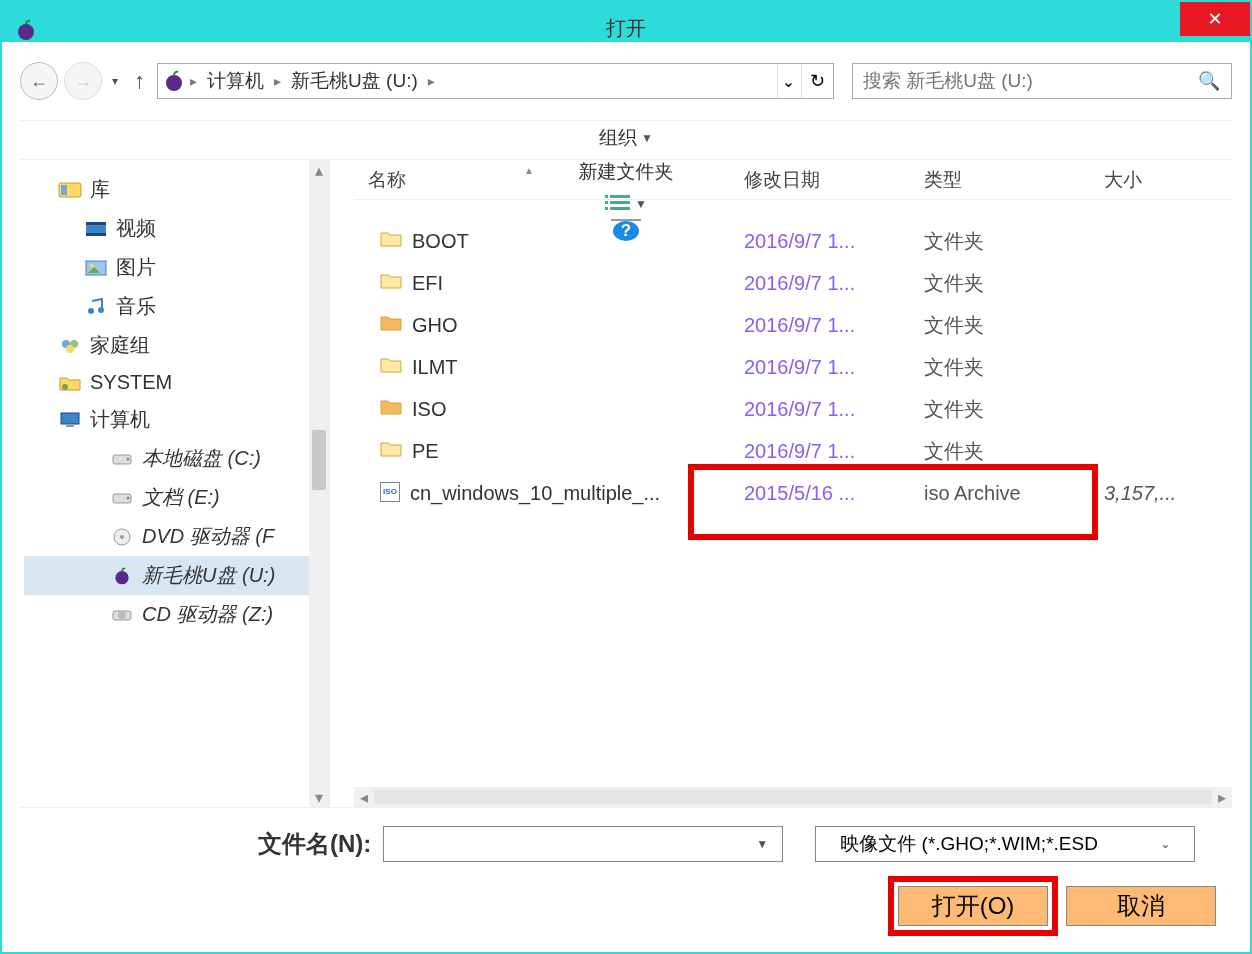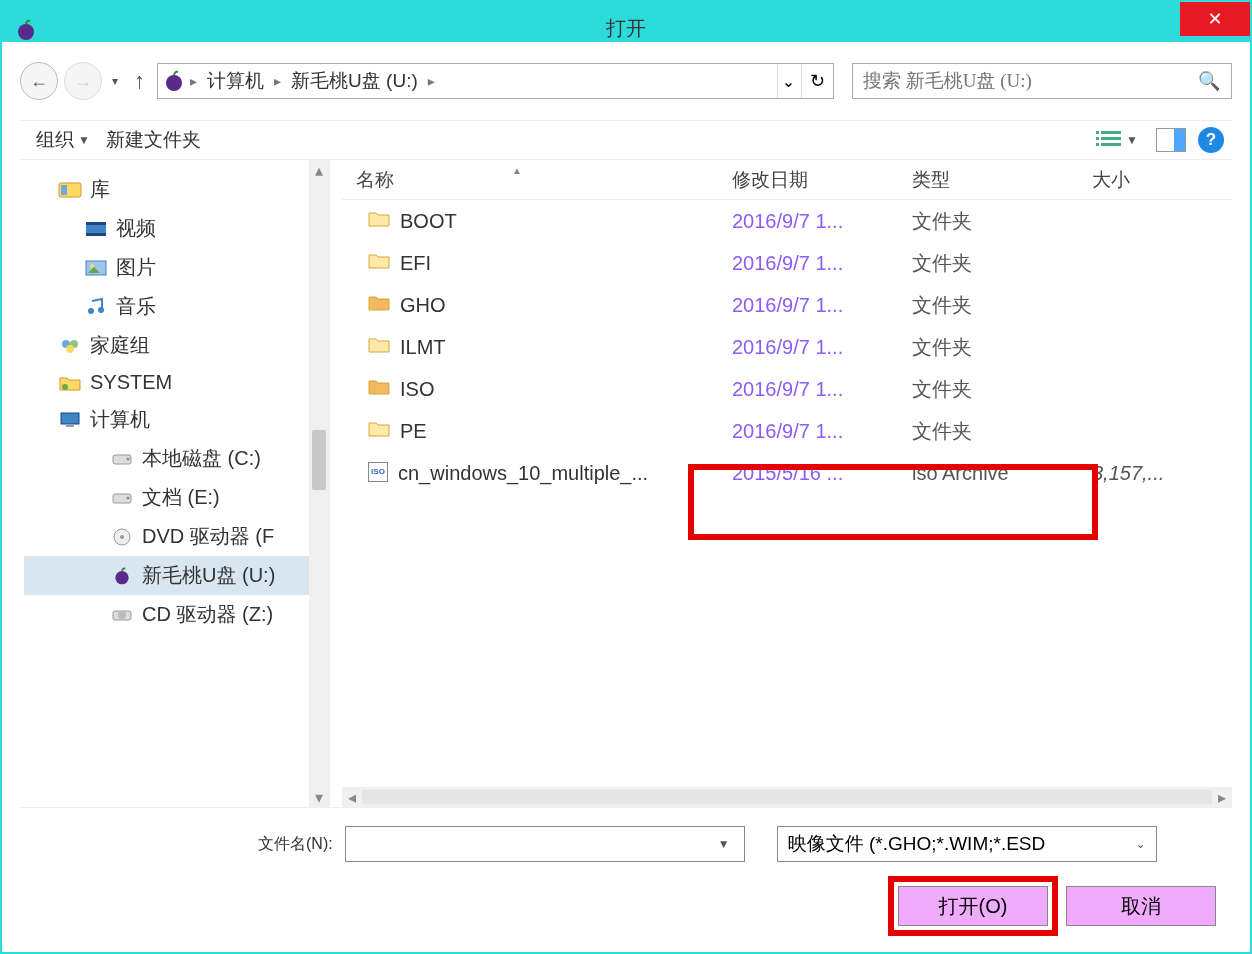"搜索 新毛桃U盘 (U:)" .search-box input { font-family: Liberation Serif, serif -> none }
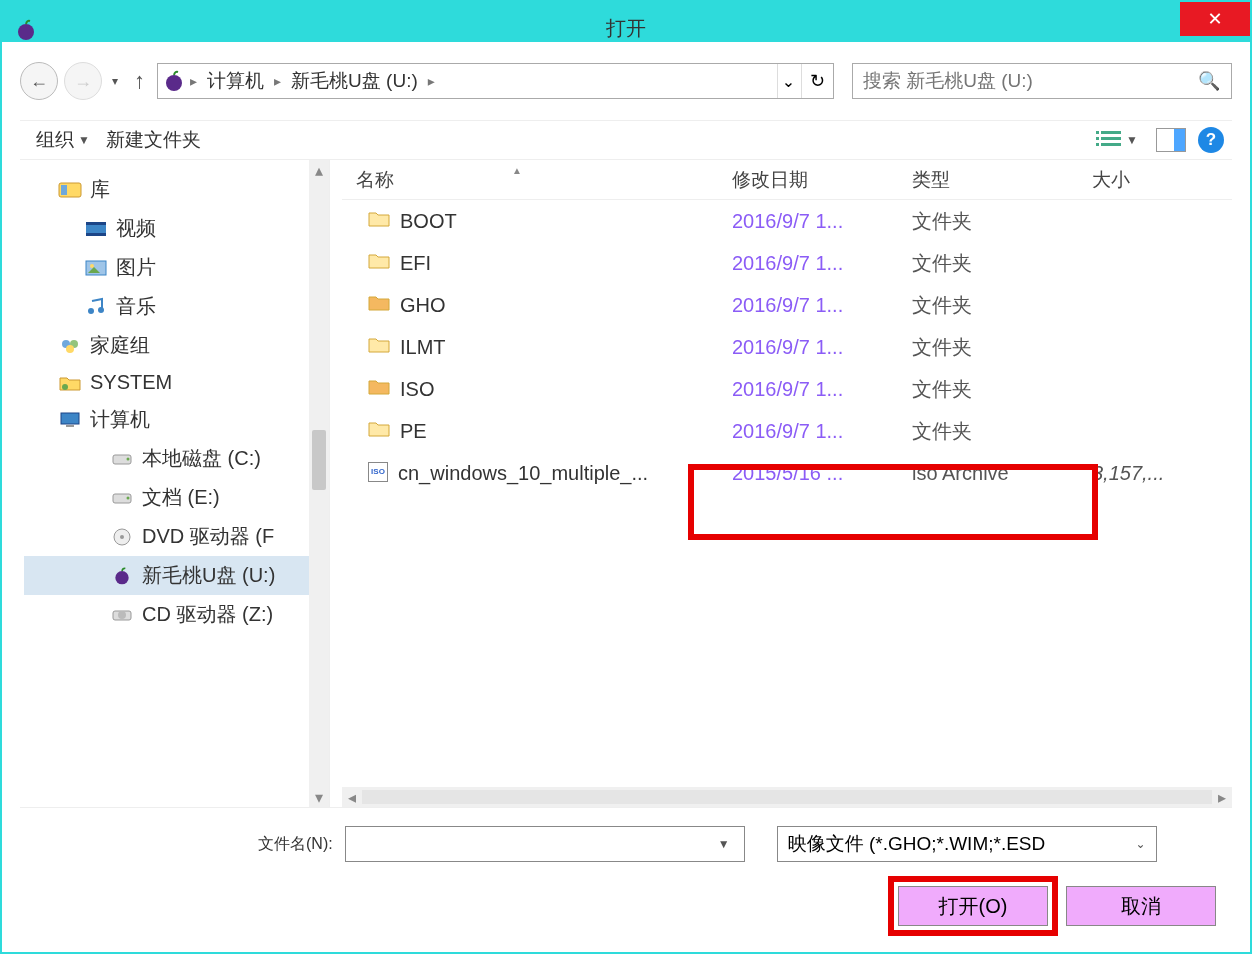"组织" .toolbar { flex-direction: none -> column }
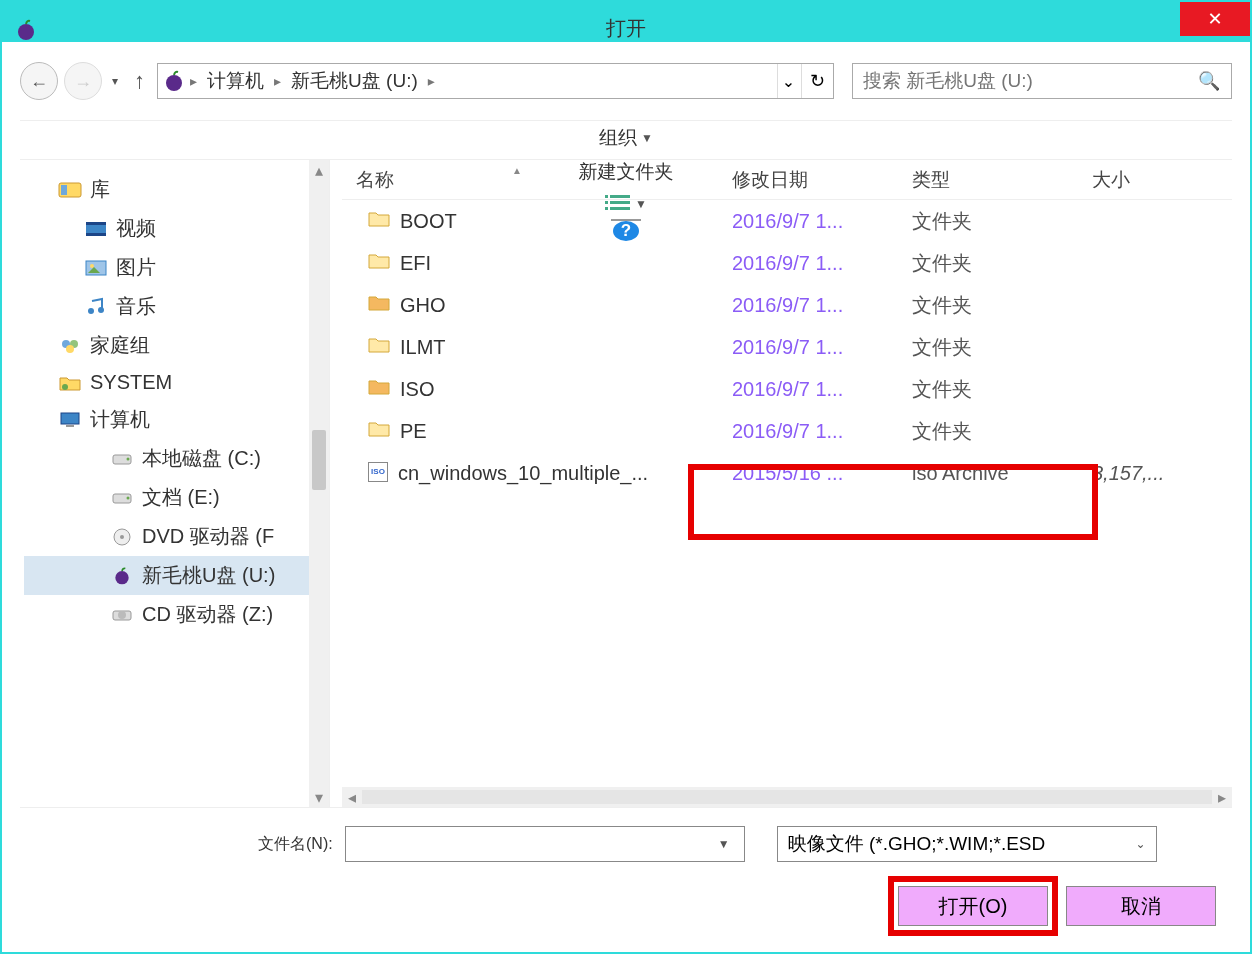"名称" .list-pane { gap: none -> 20px; padding-left: 12px -> 24px }
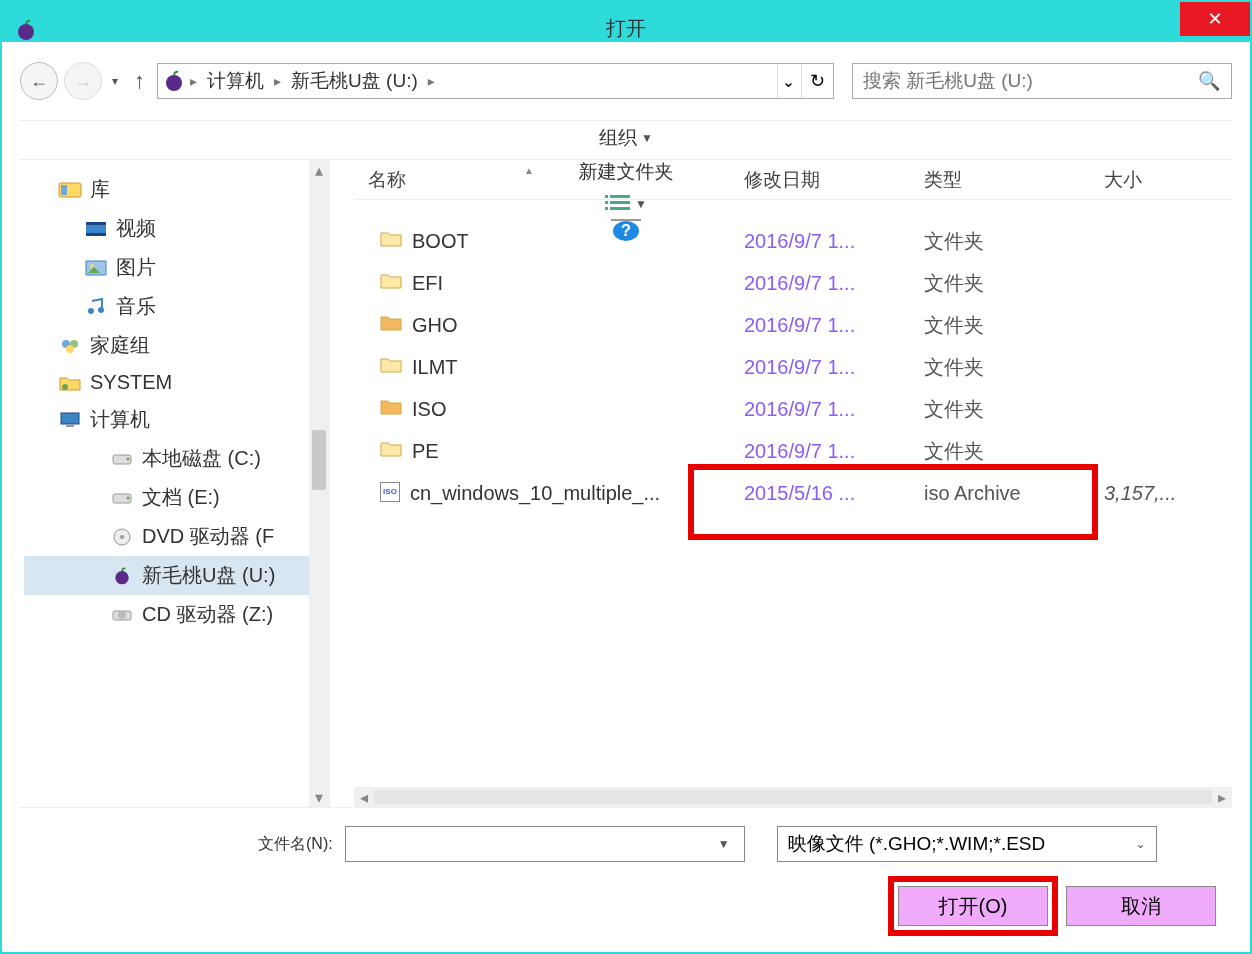"本地磁盘 (C:)" .tree-item.lvl3 { font-style: none -> italic }
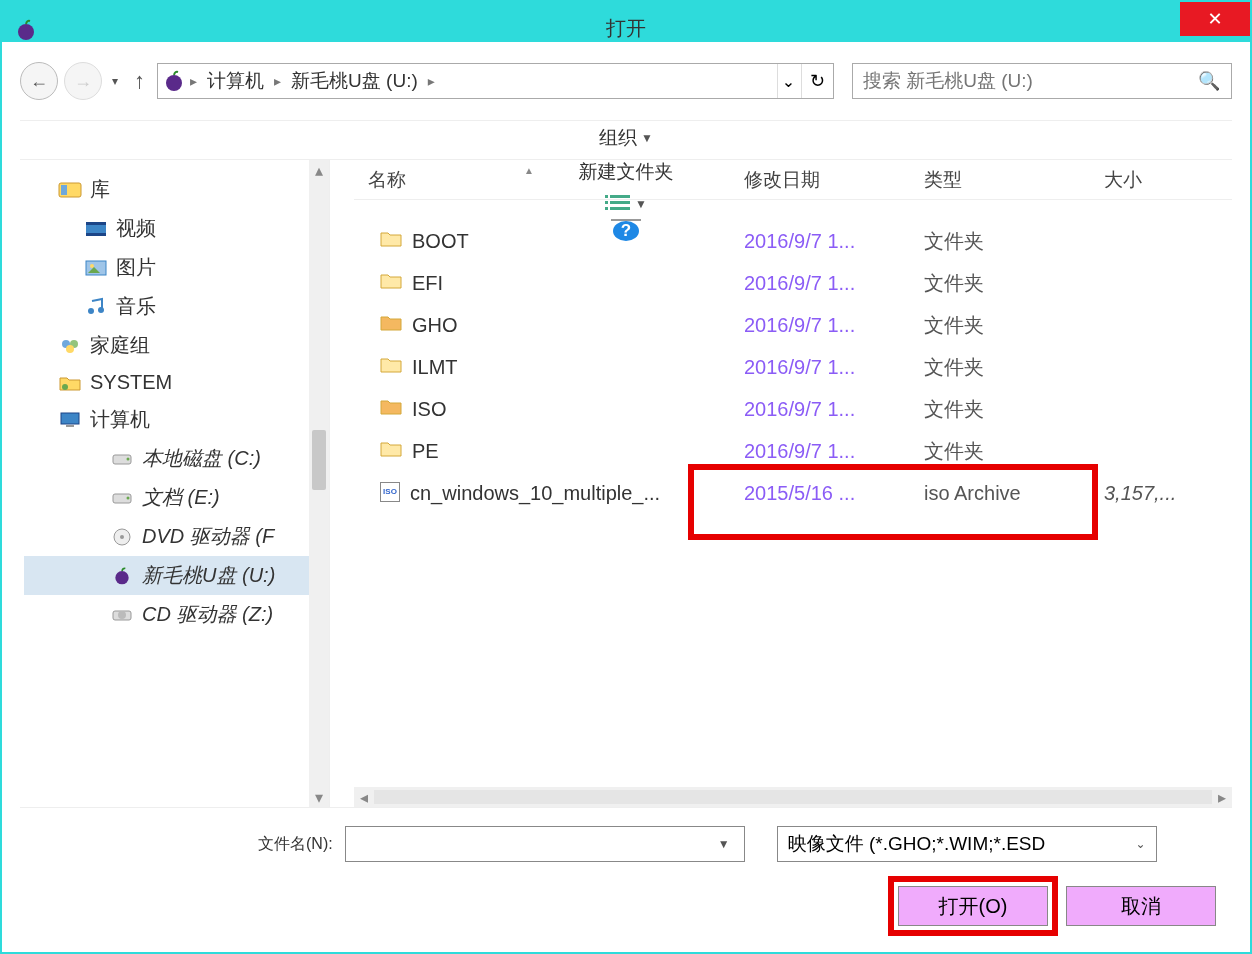"文件名(N):" .fname-label { font-size: 16px -> 24px; font-weight: none -> bold }
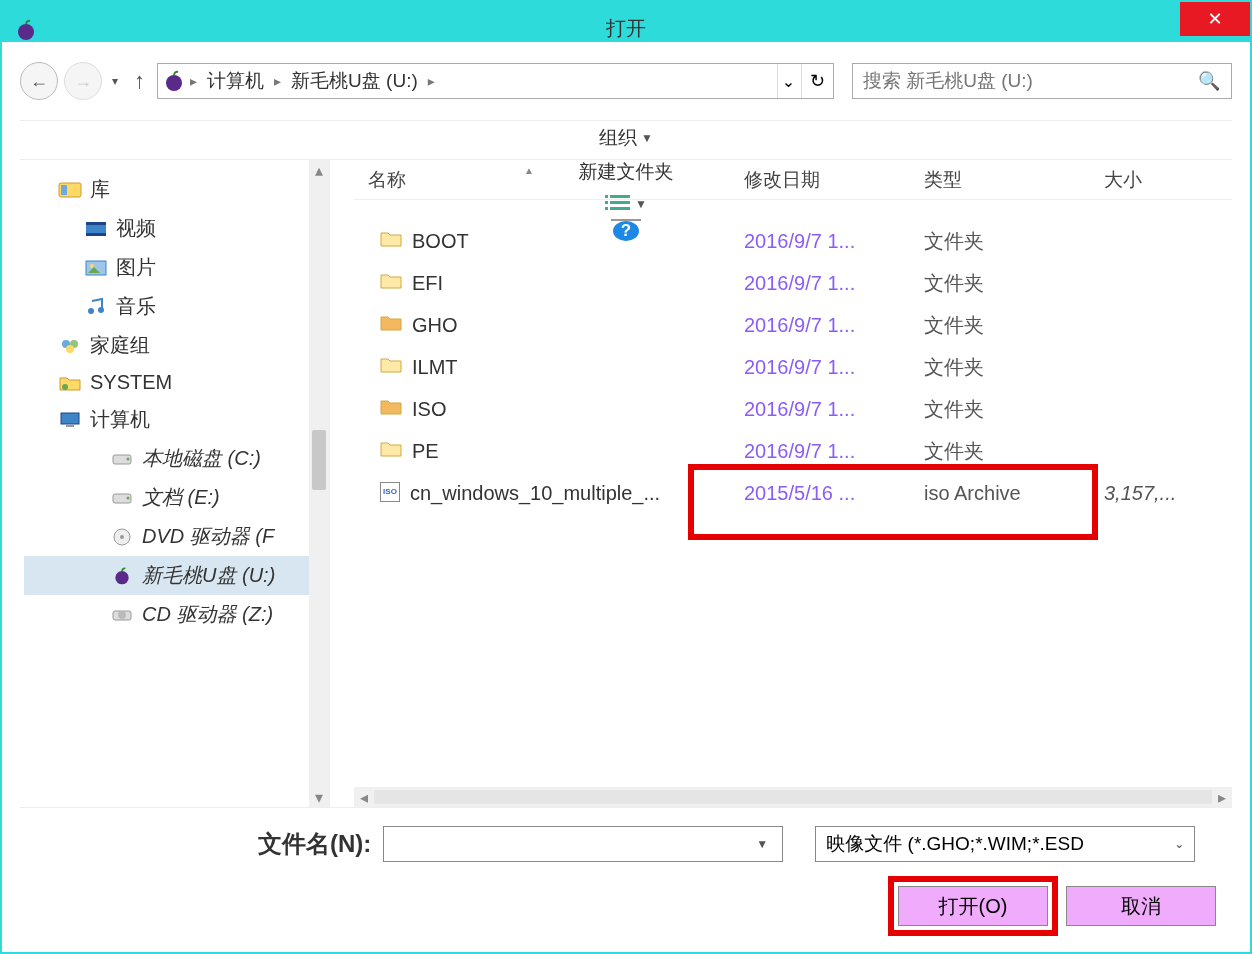"映像文件 (*.GHO;*.WIM;*.ESD" .ftype-select { padding: 0 10px -> 0 24px }
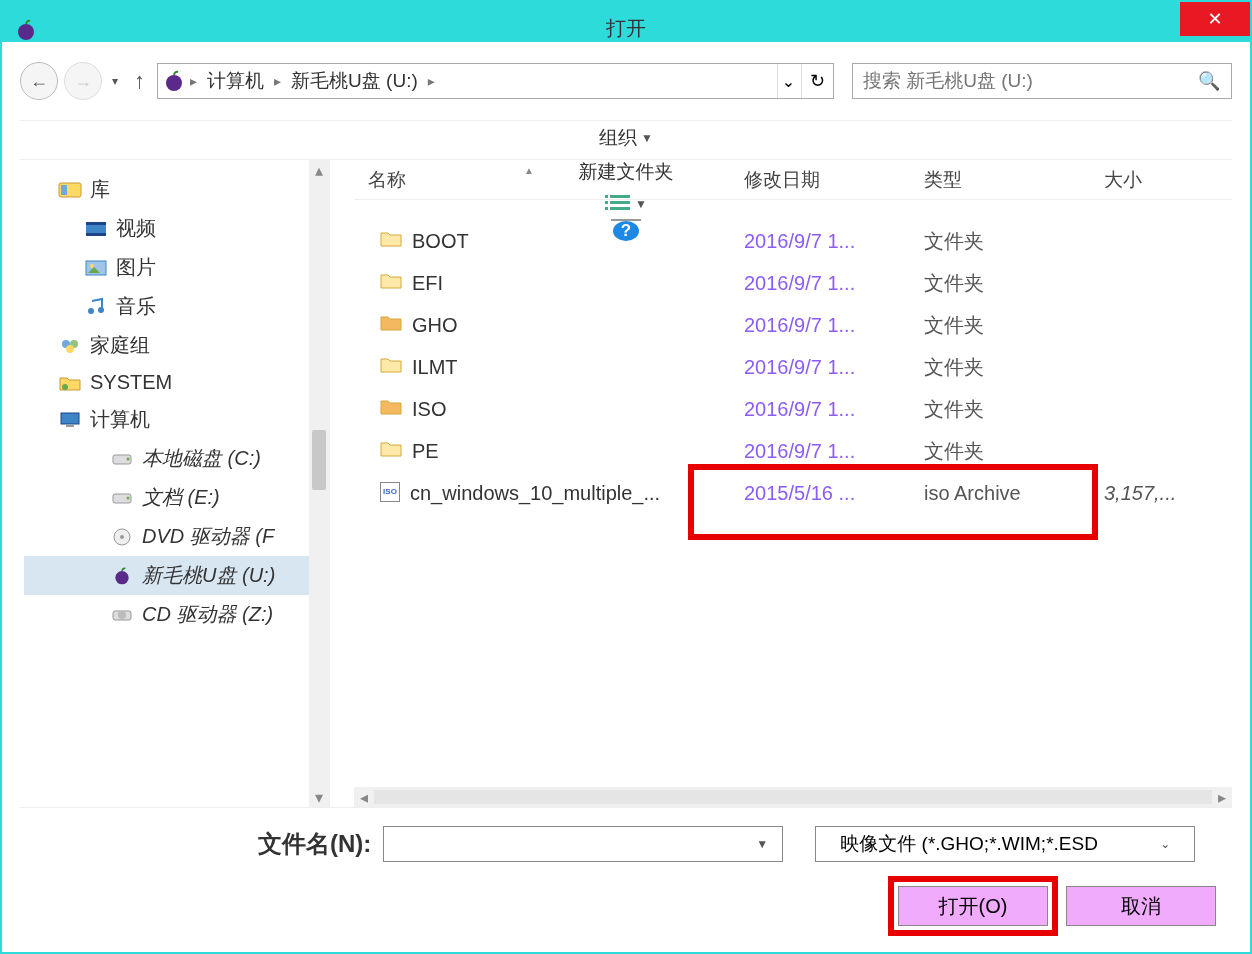"打开(O)" .dlg-btn { background: #f0abfc -> #fdba74; font-size: 20px -> 24px }
